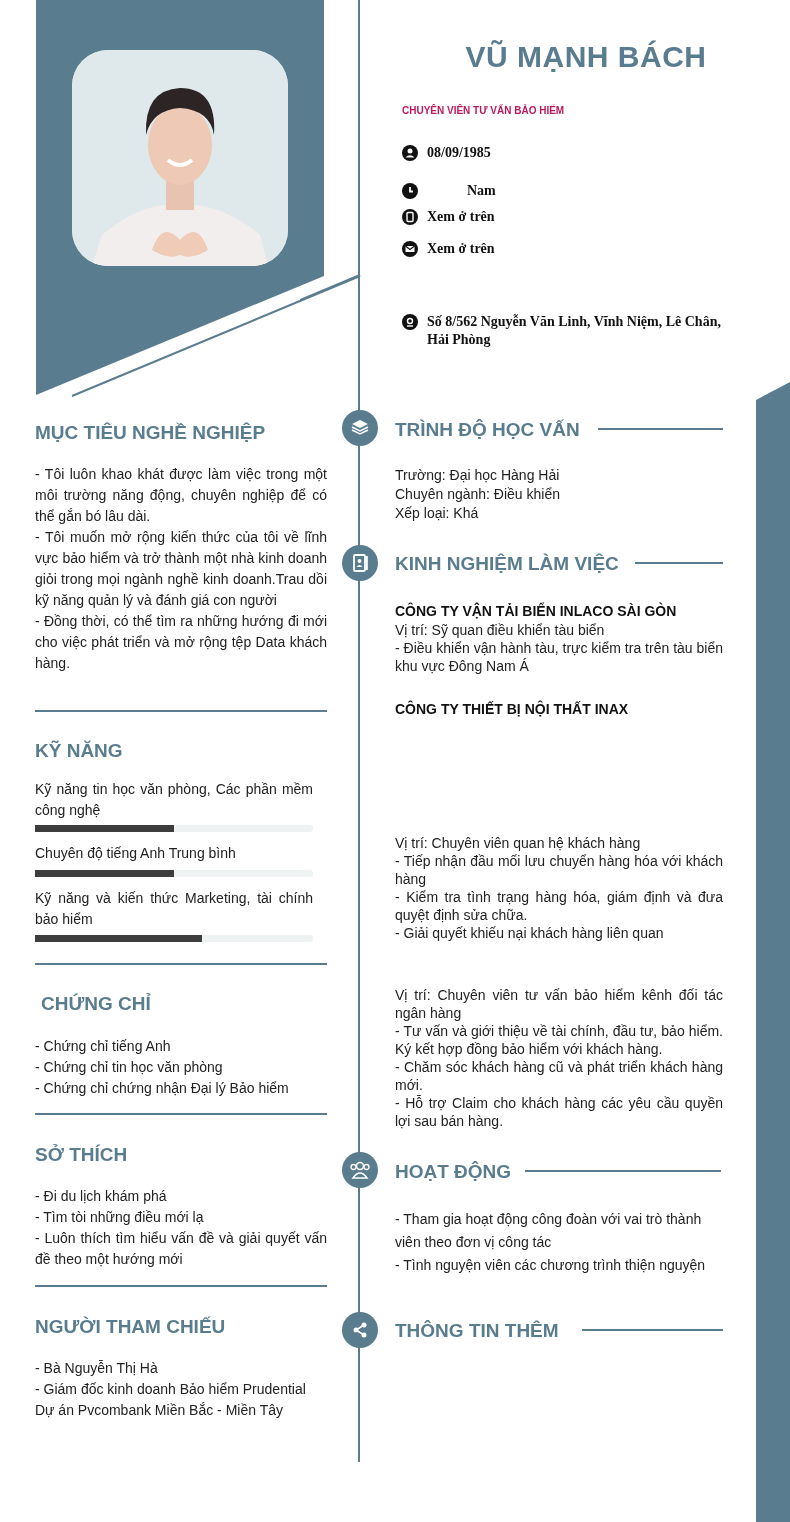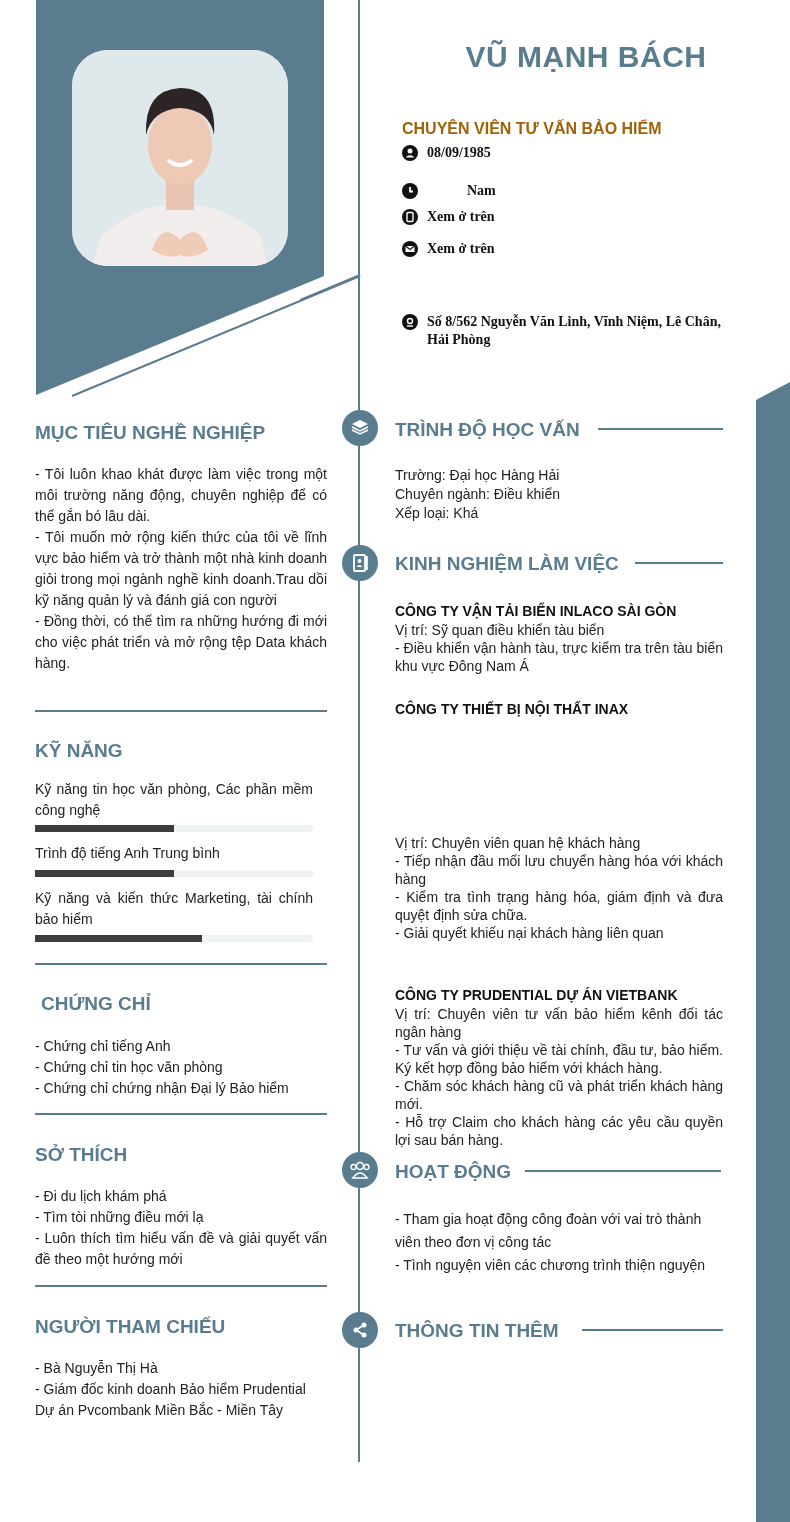"CHUYÊN VIÊN TƯ VẤN BẢO" .job-title { color: #a16207 -> #be185d; font-size: 16px -> 10px; top: 120px -> 105px }
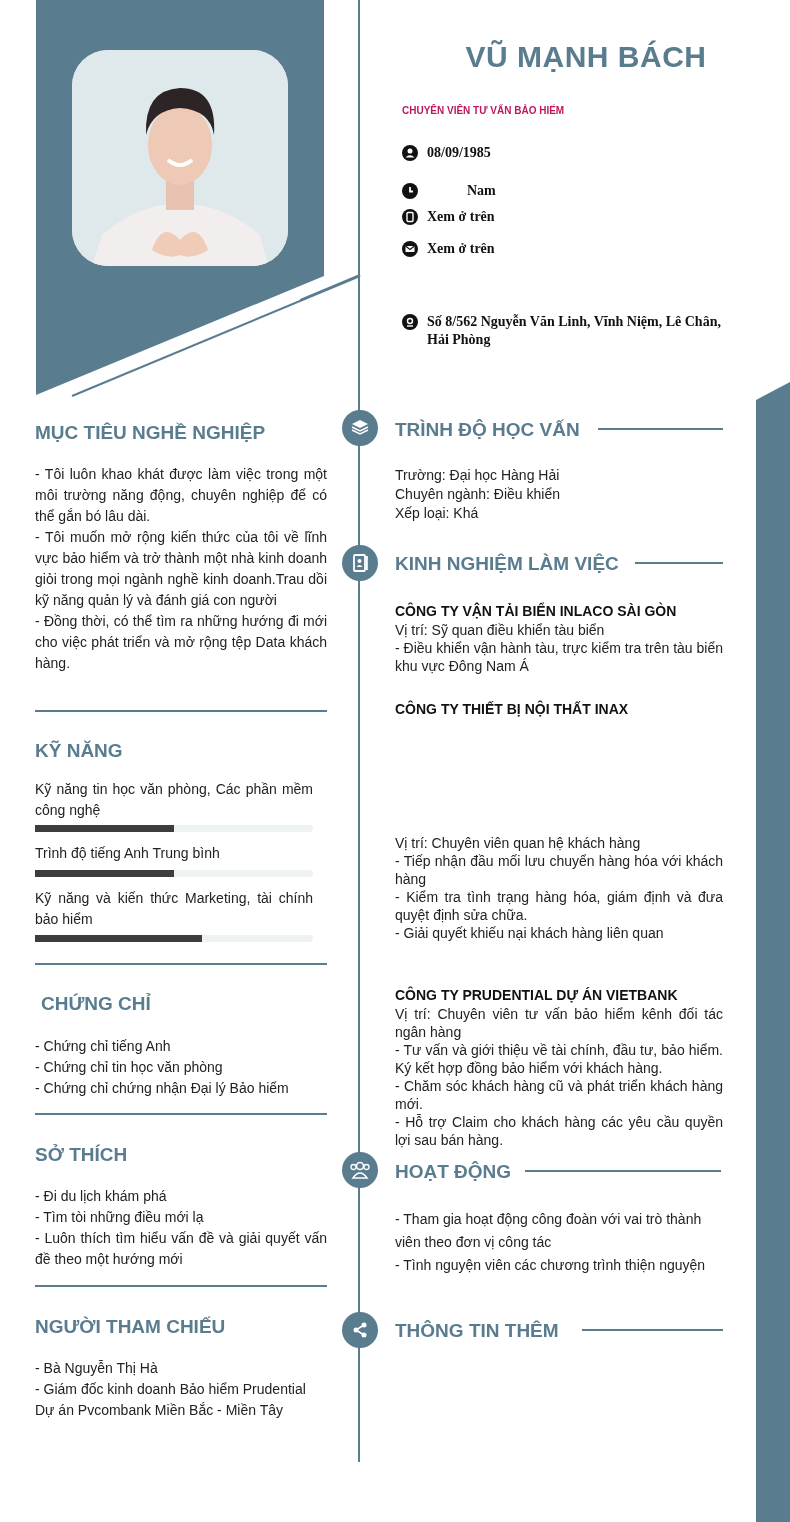"Trình độ tiếng Anh Trung" div.skill-label { text: Trình -> Chuyên }
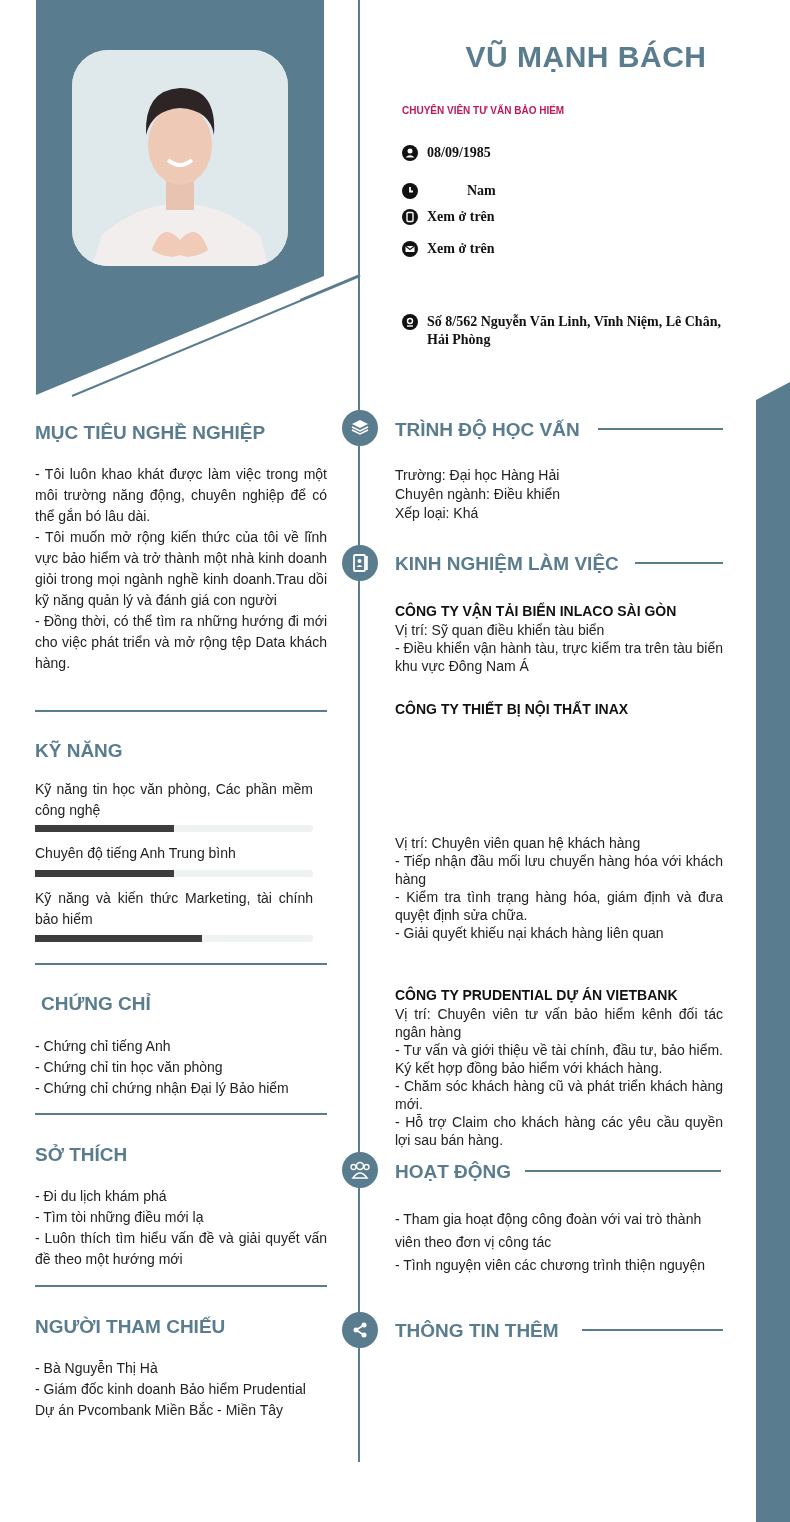"CÔNG TY PRUDENTIAL DỰ ÁN" div.company { html: <div>CÔNG TY PRUDENTIAL DỰ ÁN VIETBANK</div> -> none }
